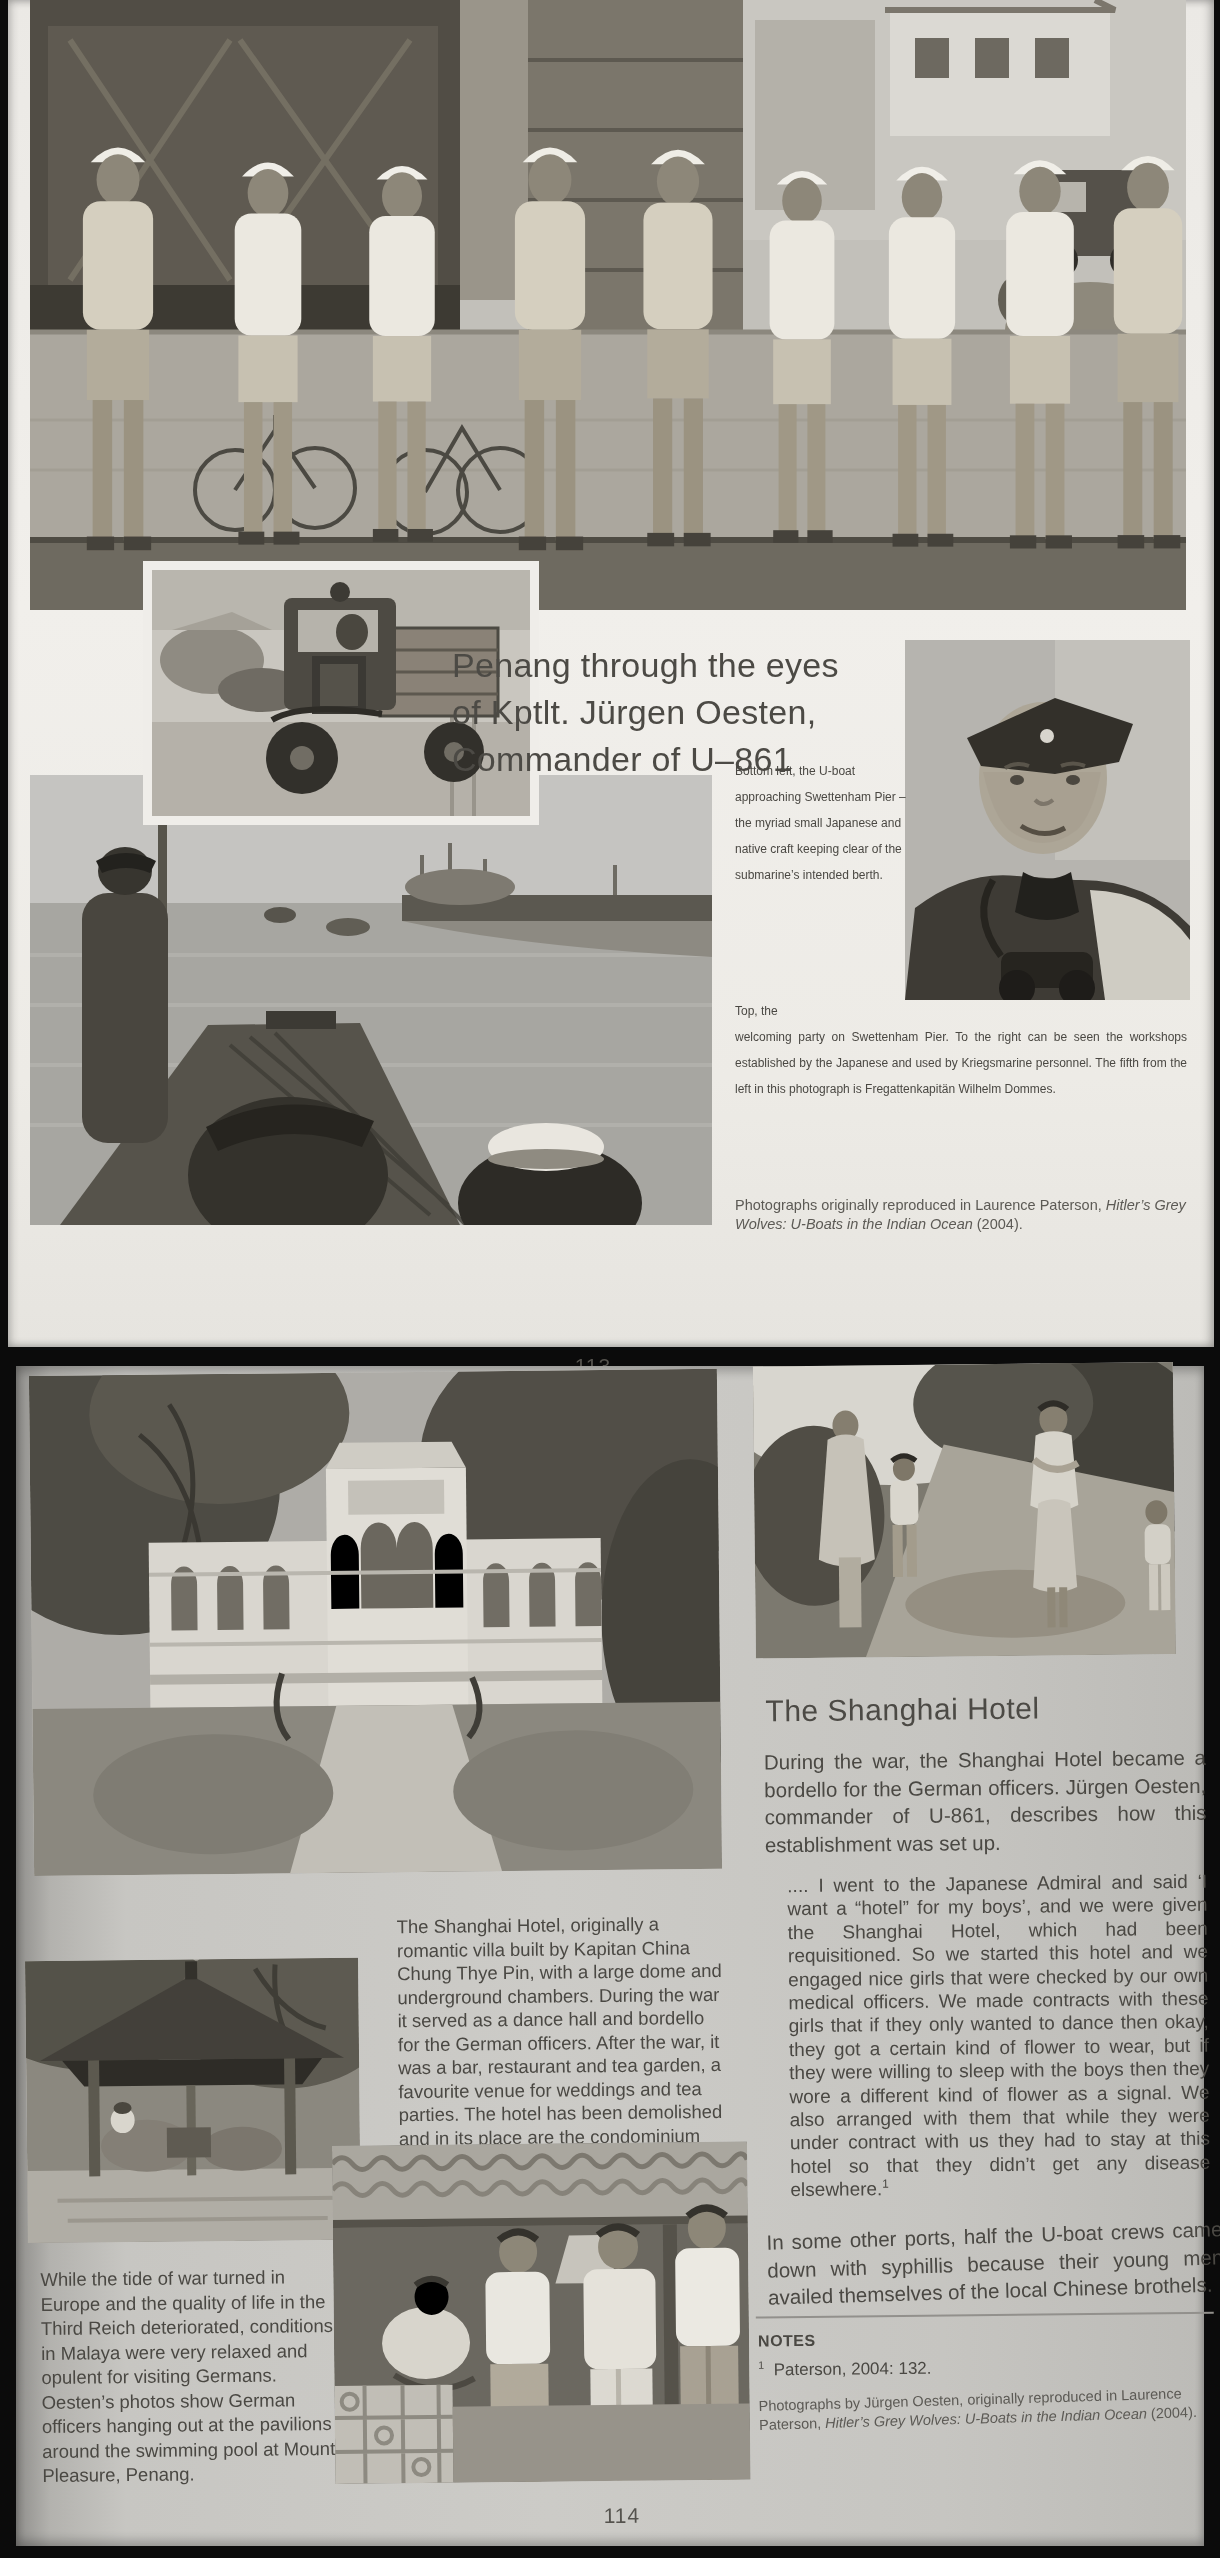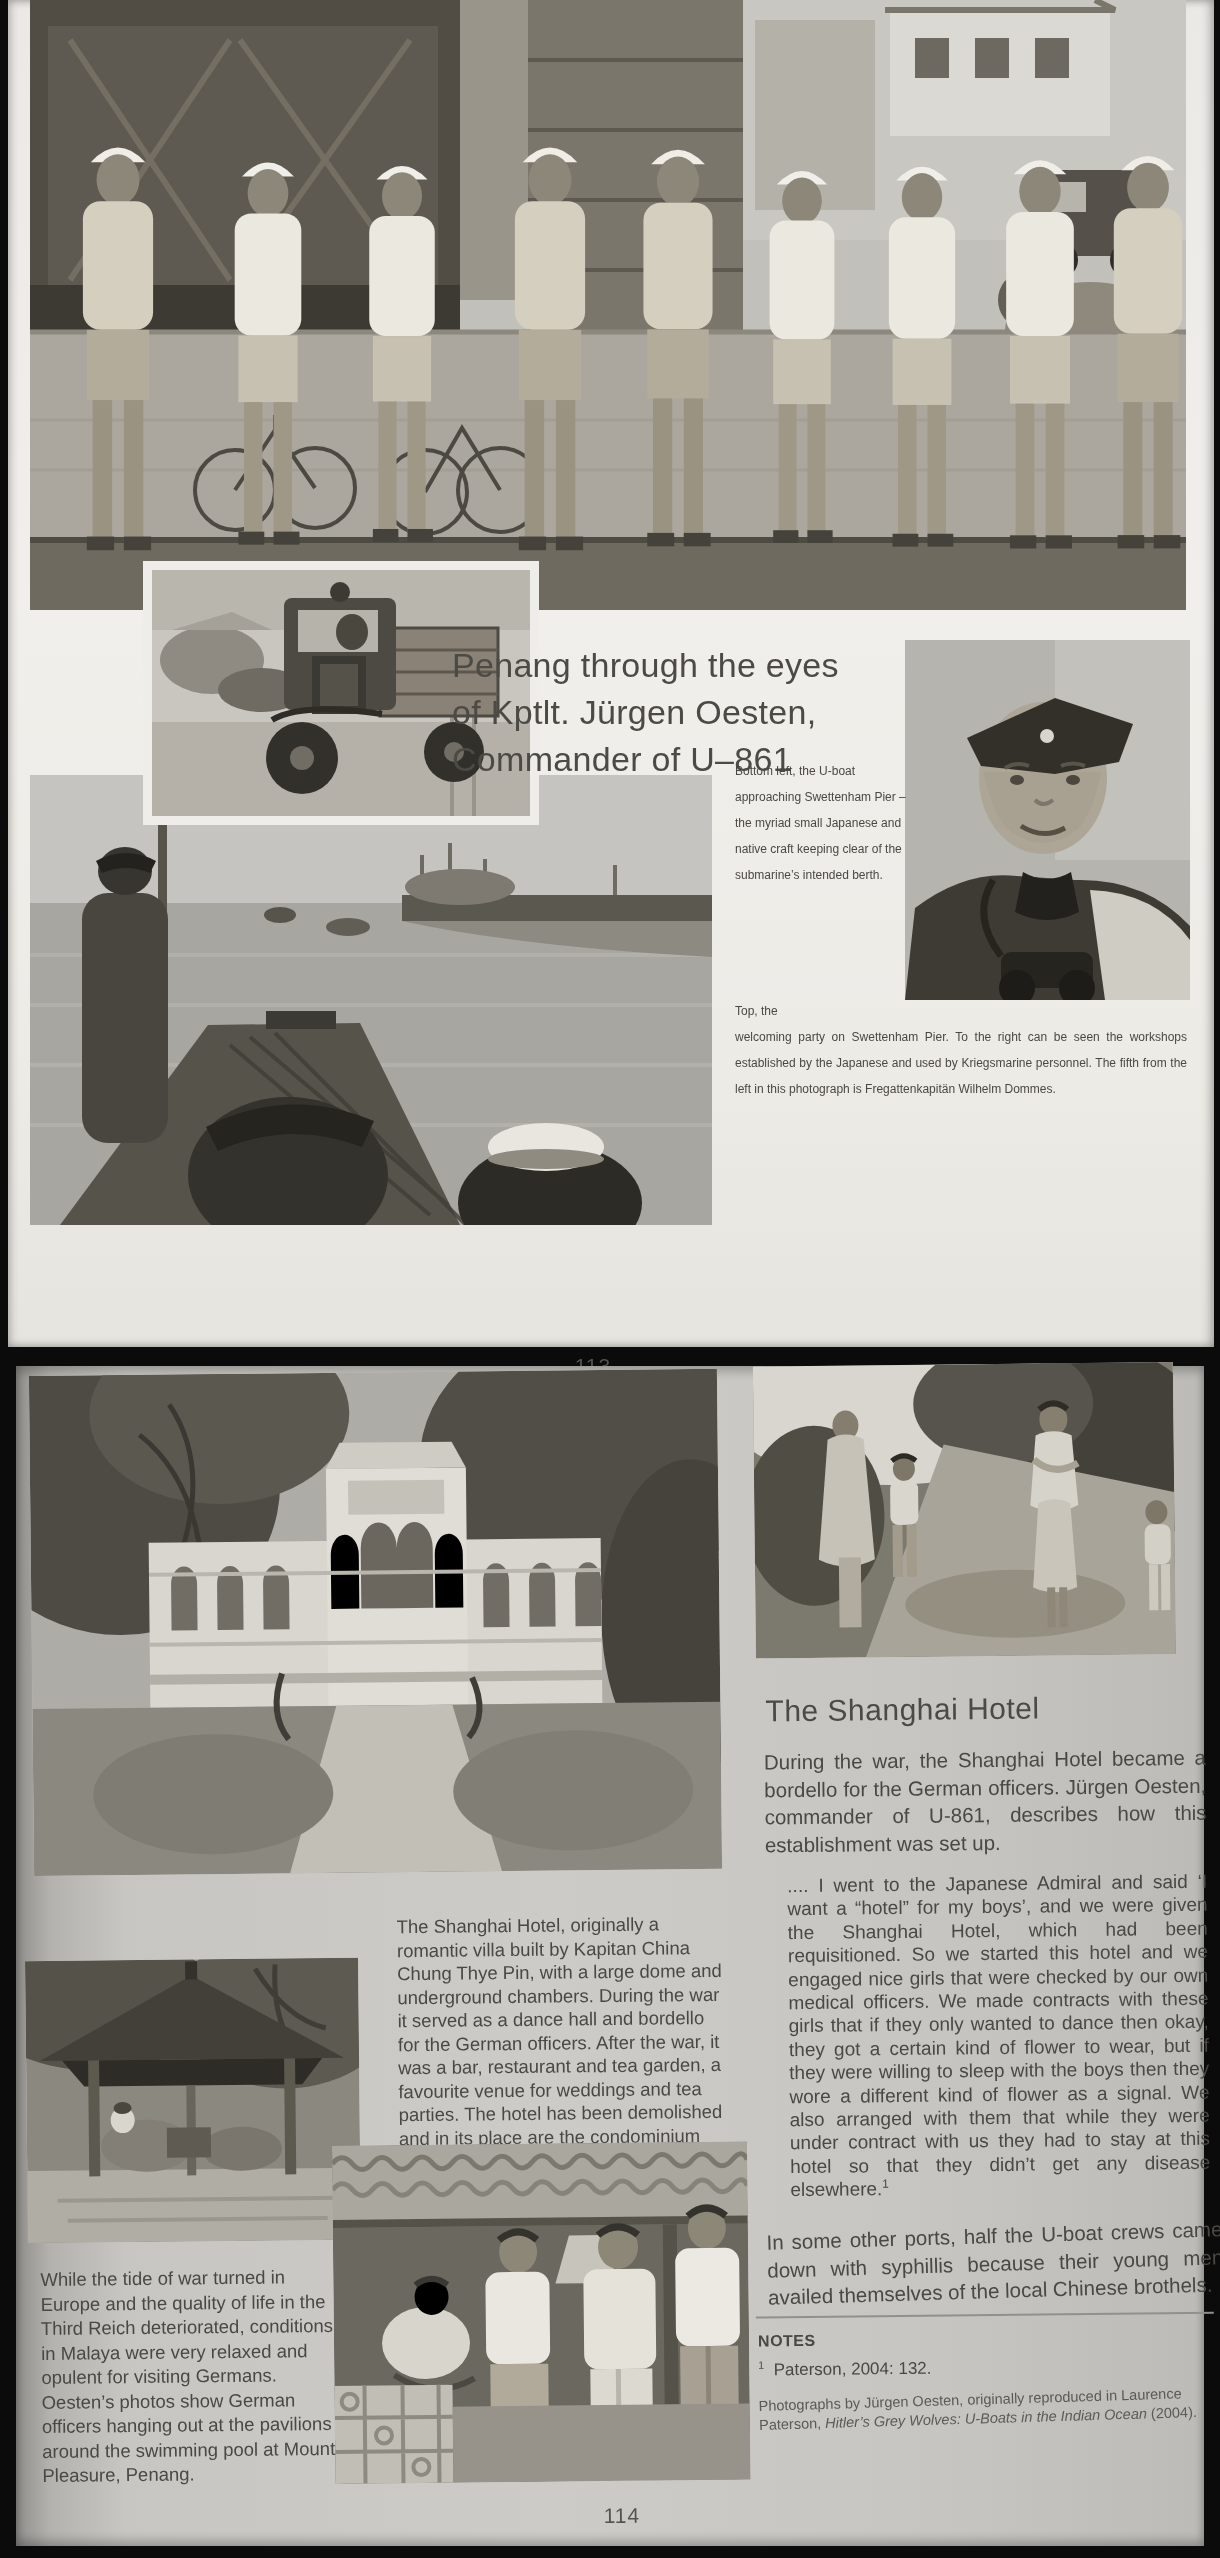"Photographs originally reproduced in" div.abs { html: none -> <div> <span>Photographs originally reproduced in Laurence Paterson, </span><i>Hitler’s Grey Wolves: U-Boats in the Indian Ocean</i><span> (2004).</span> </div> }
